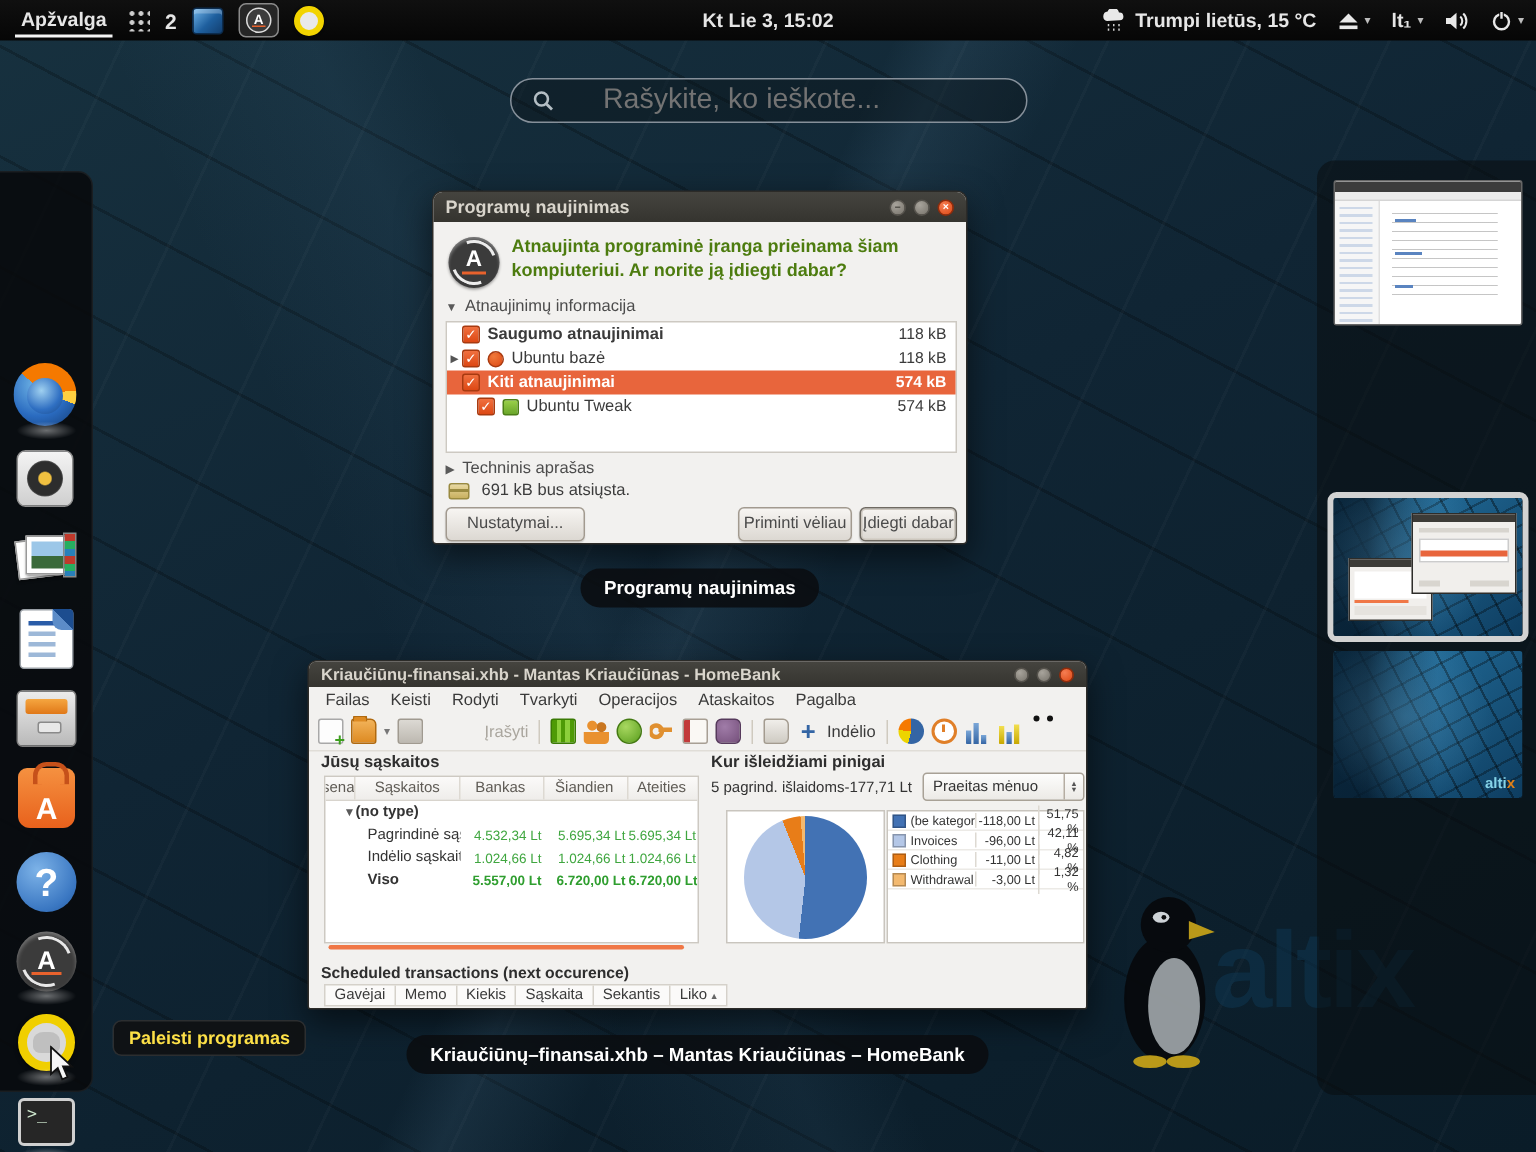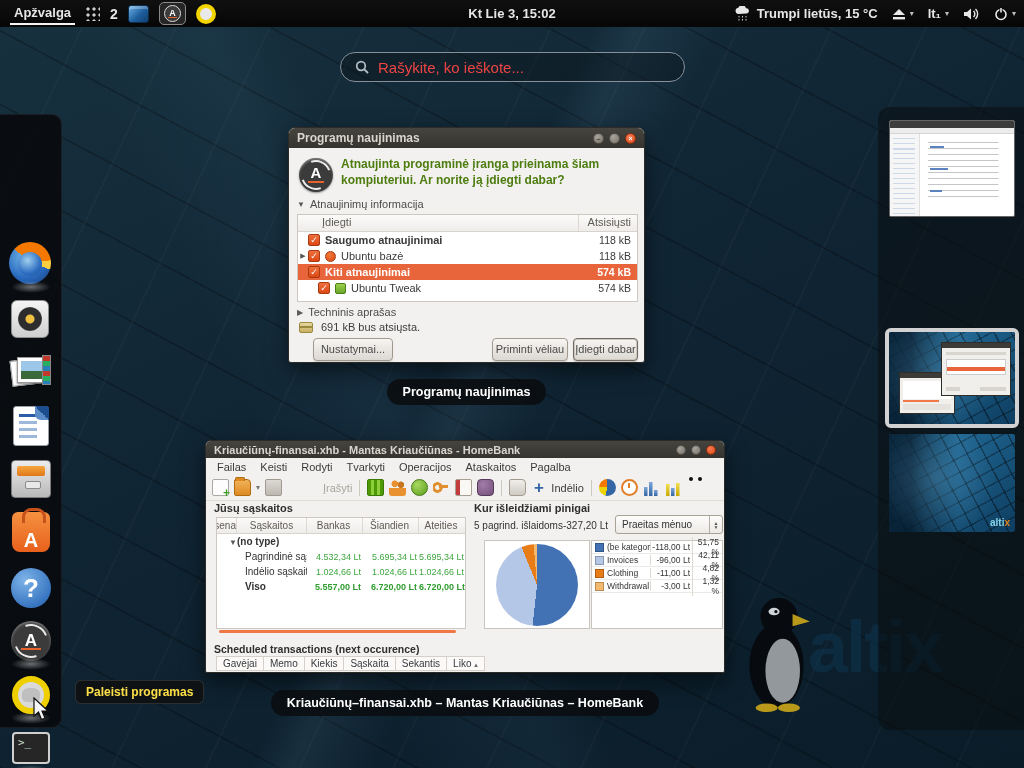"Rašykite, ko ieškote..." #search .hint { color: #ef4444 -> #737373; font-size: 15px -> 19px; margin-left: none -> 24px }
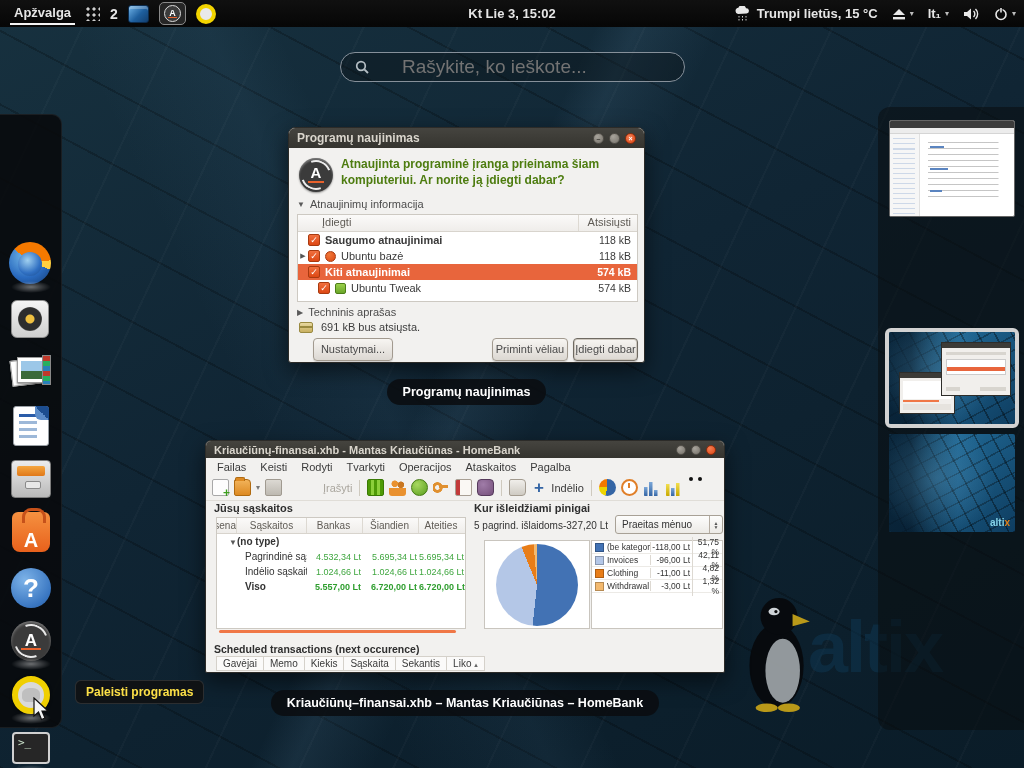"Įdiegti" div.upd-thead { html: <div> <div>Įdiegti</div> <div>Atsisiųsti</div> </div> -> none }
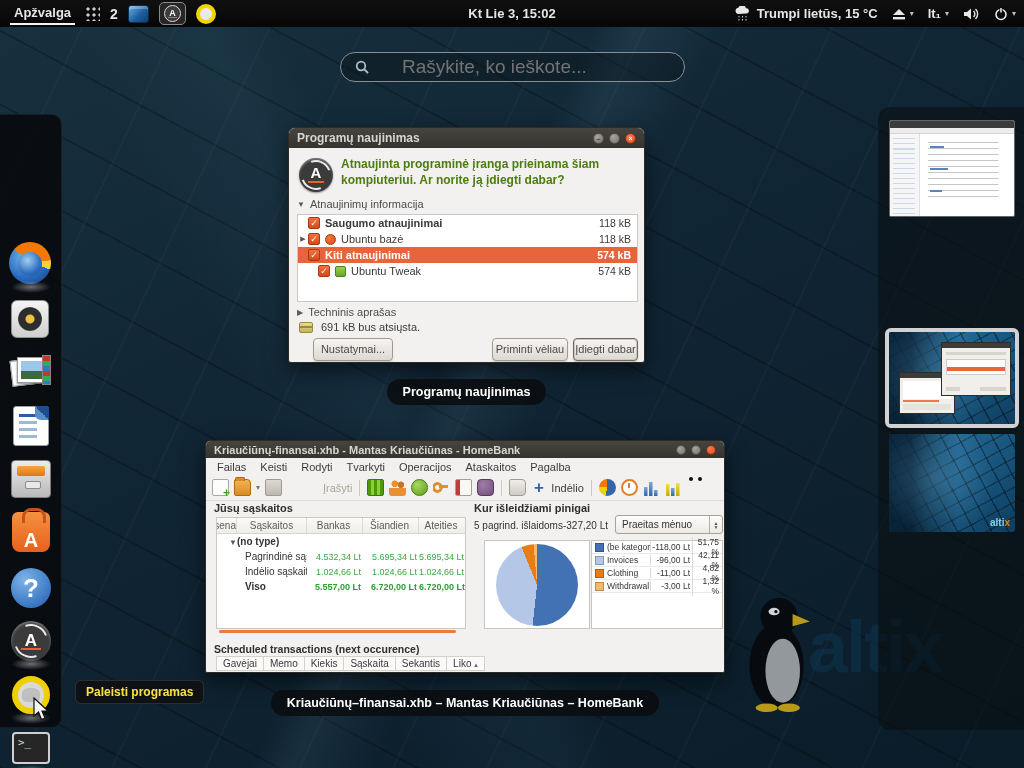"Nustatymai..." div.btn { left: 24px -> 8px; width: 80px -> 93px }
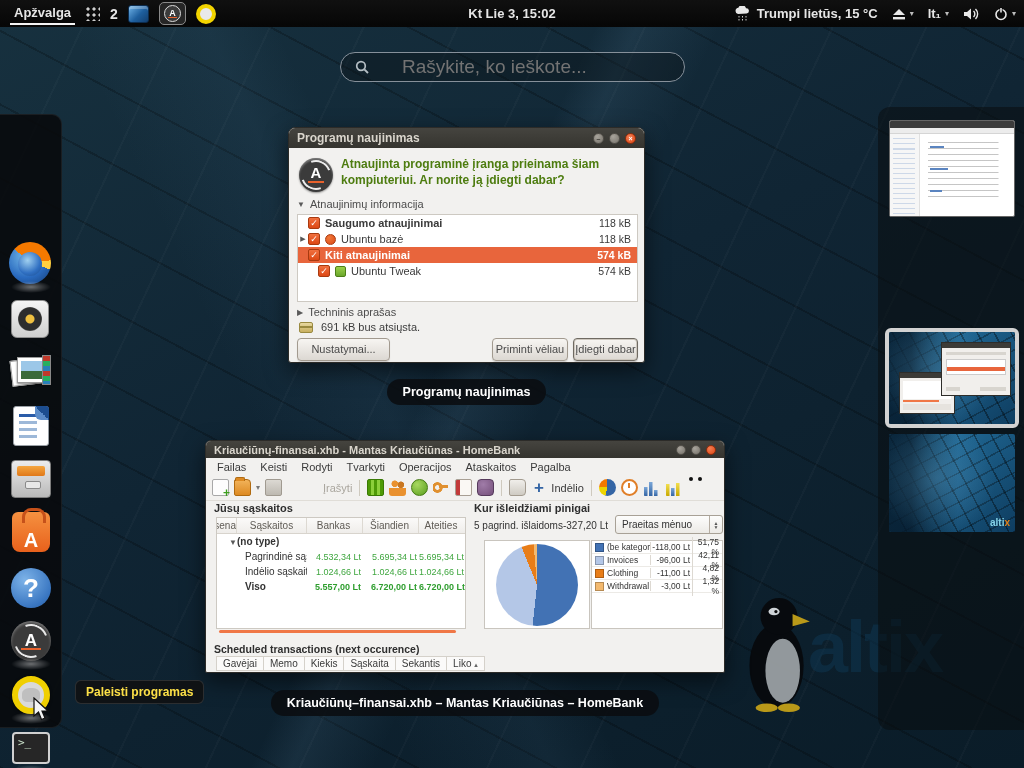"-327,20 Lt" div.spend-val { text: -327,20 -> -177,71 }
